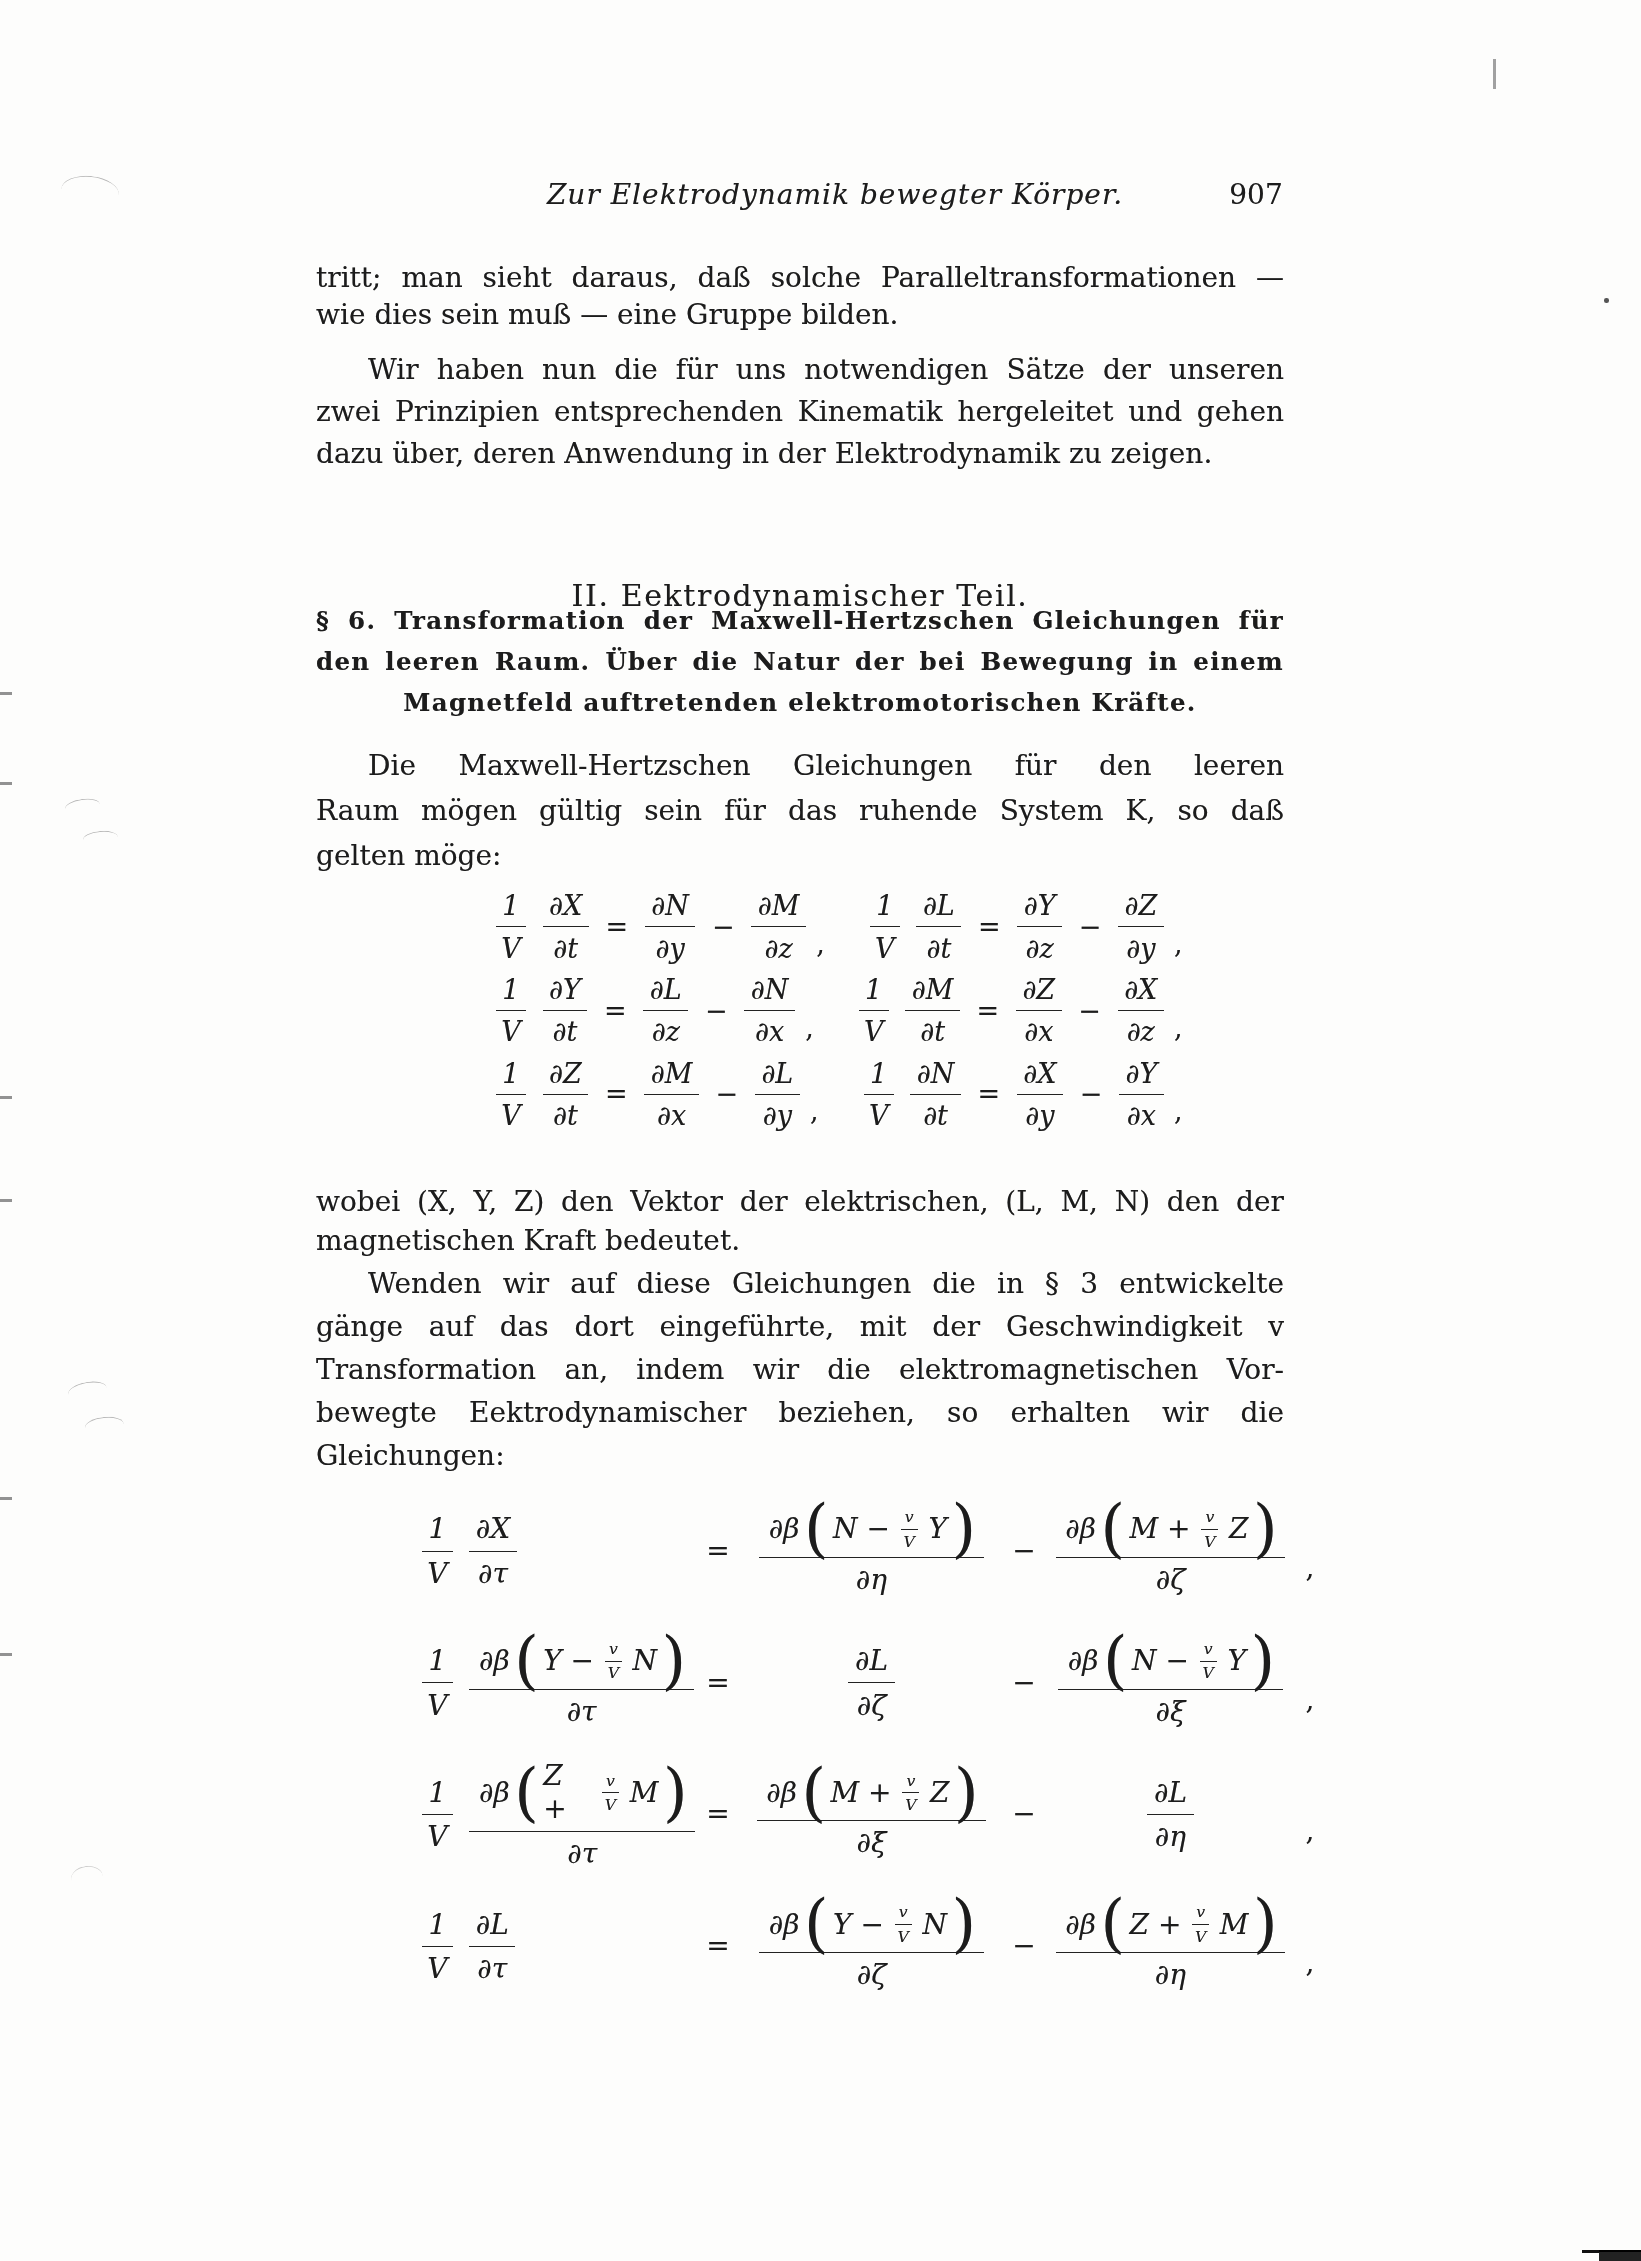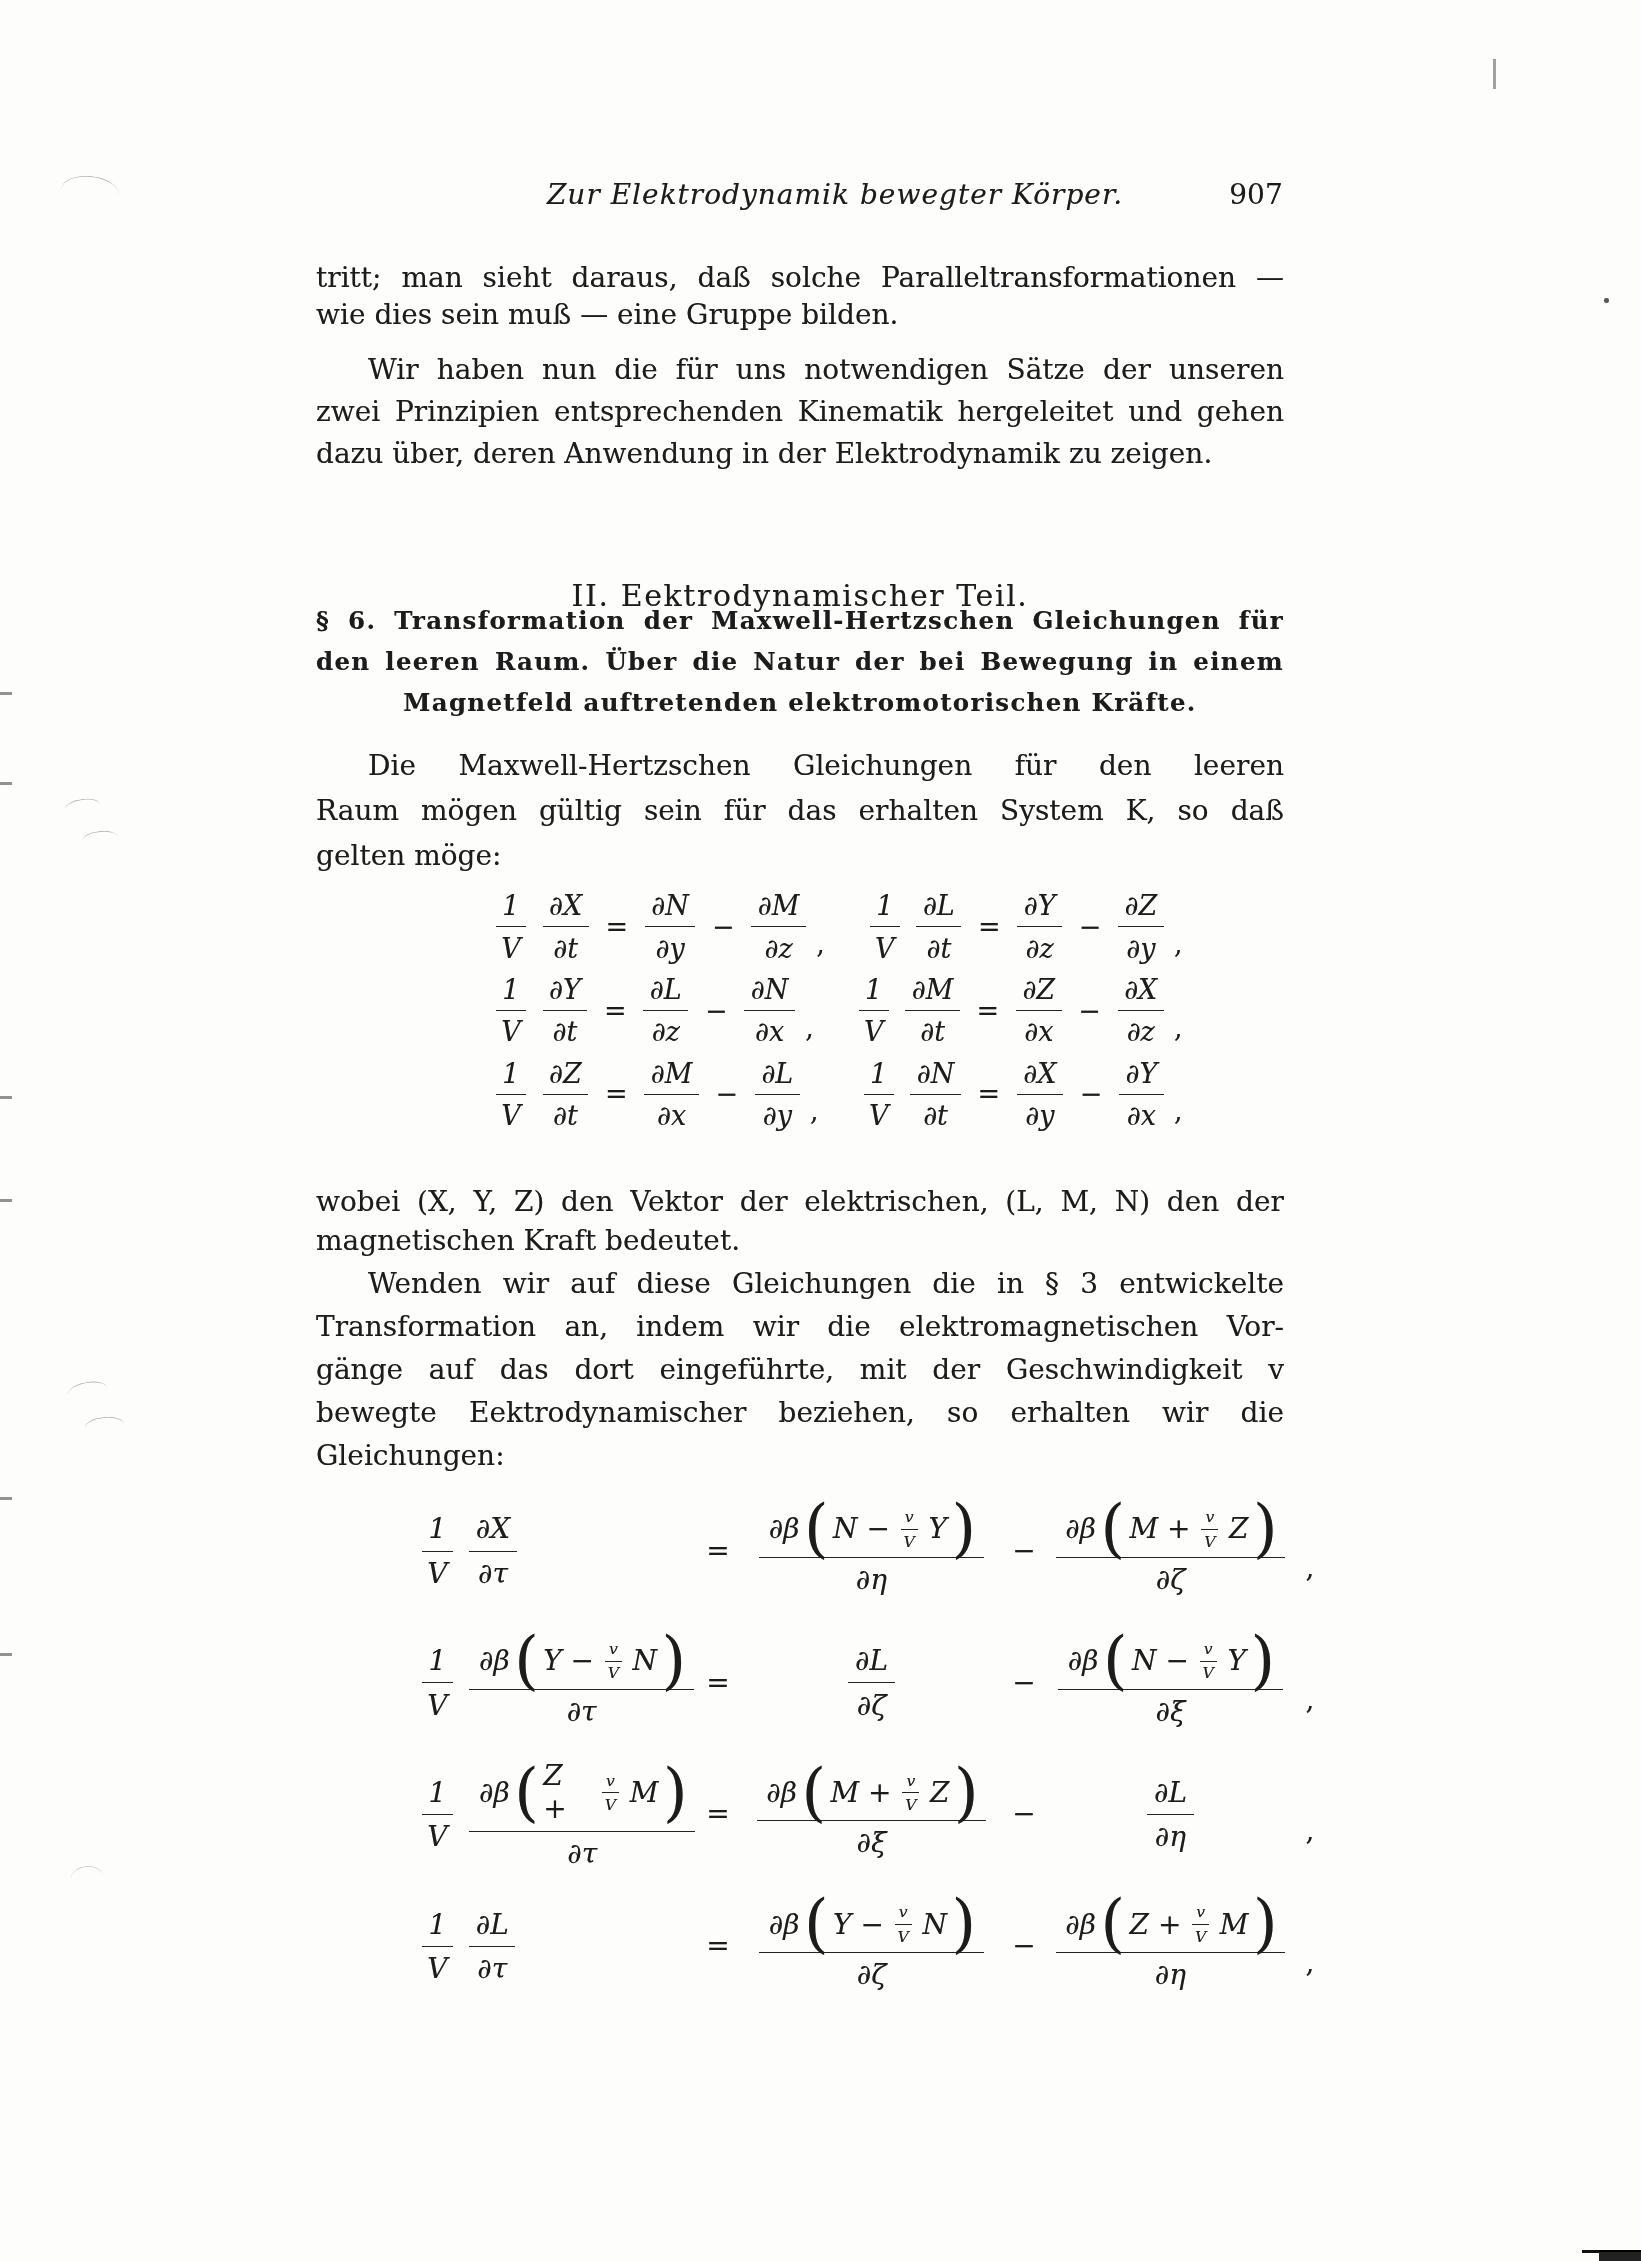"Raum mögen gültig sein für" div.ln { text: erhalten -> ruhende }
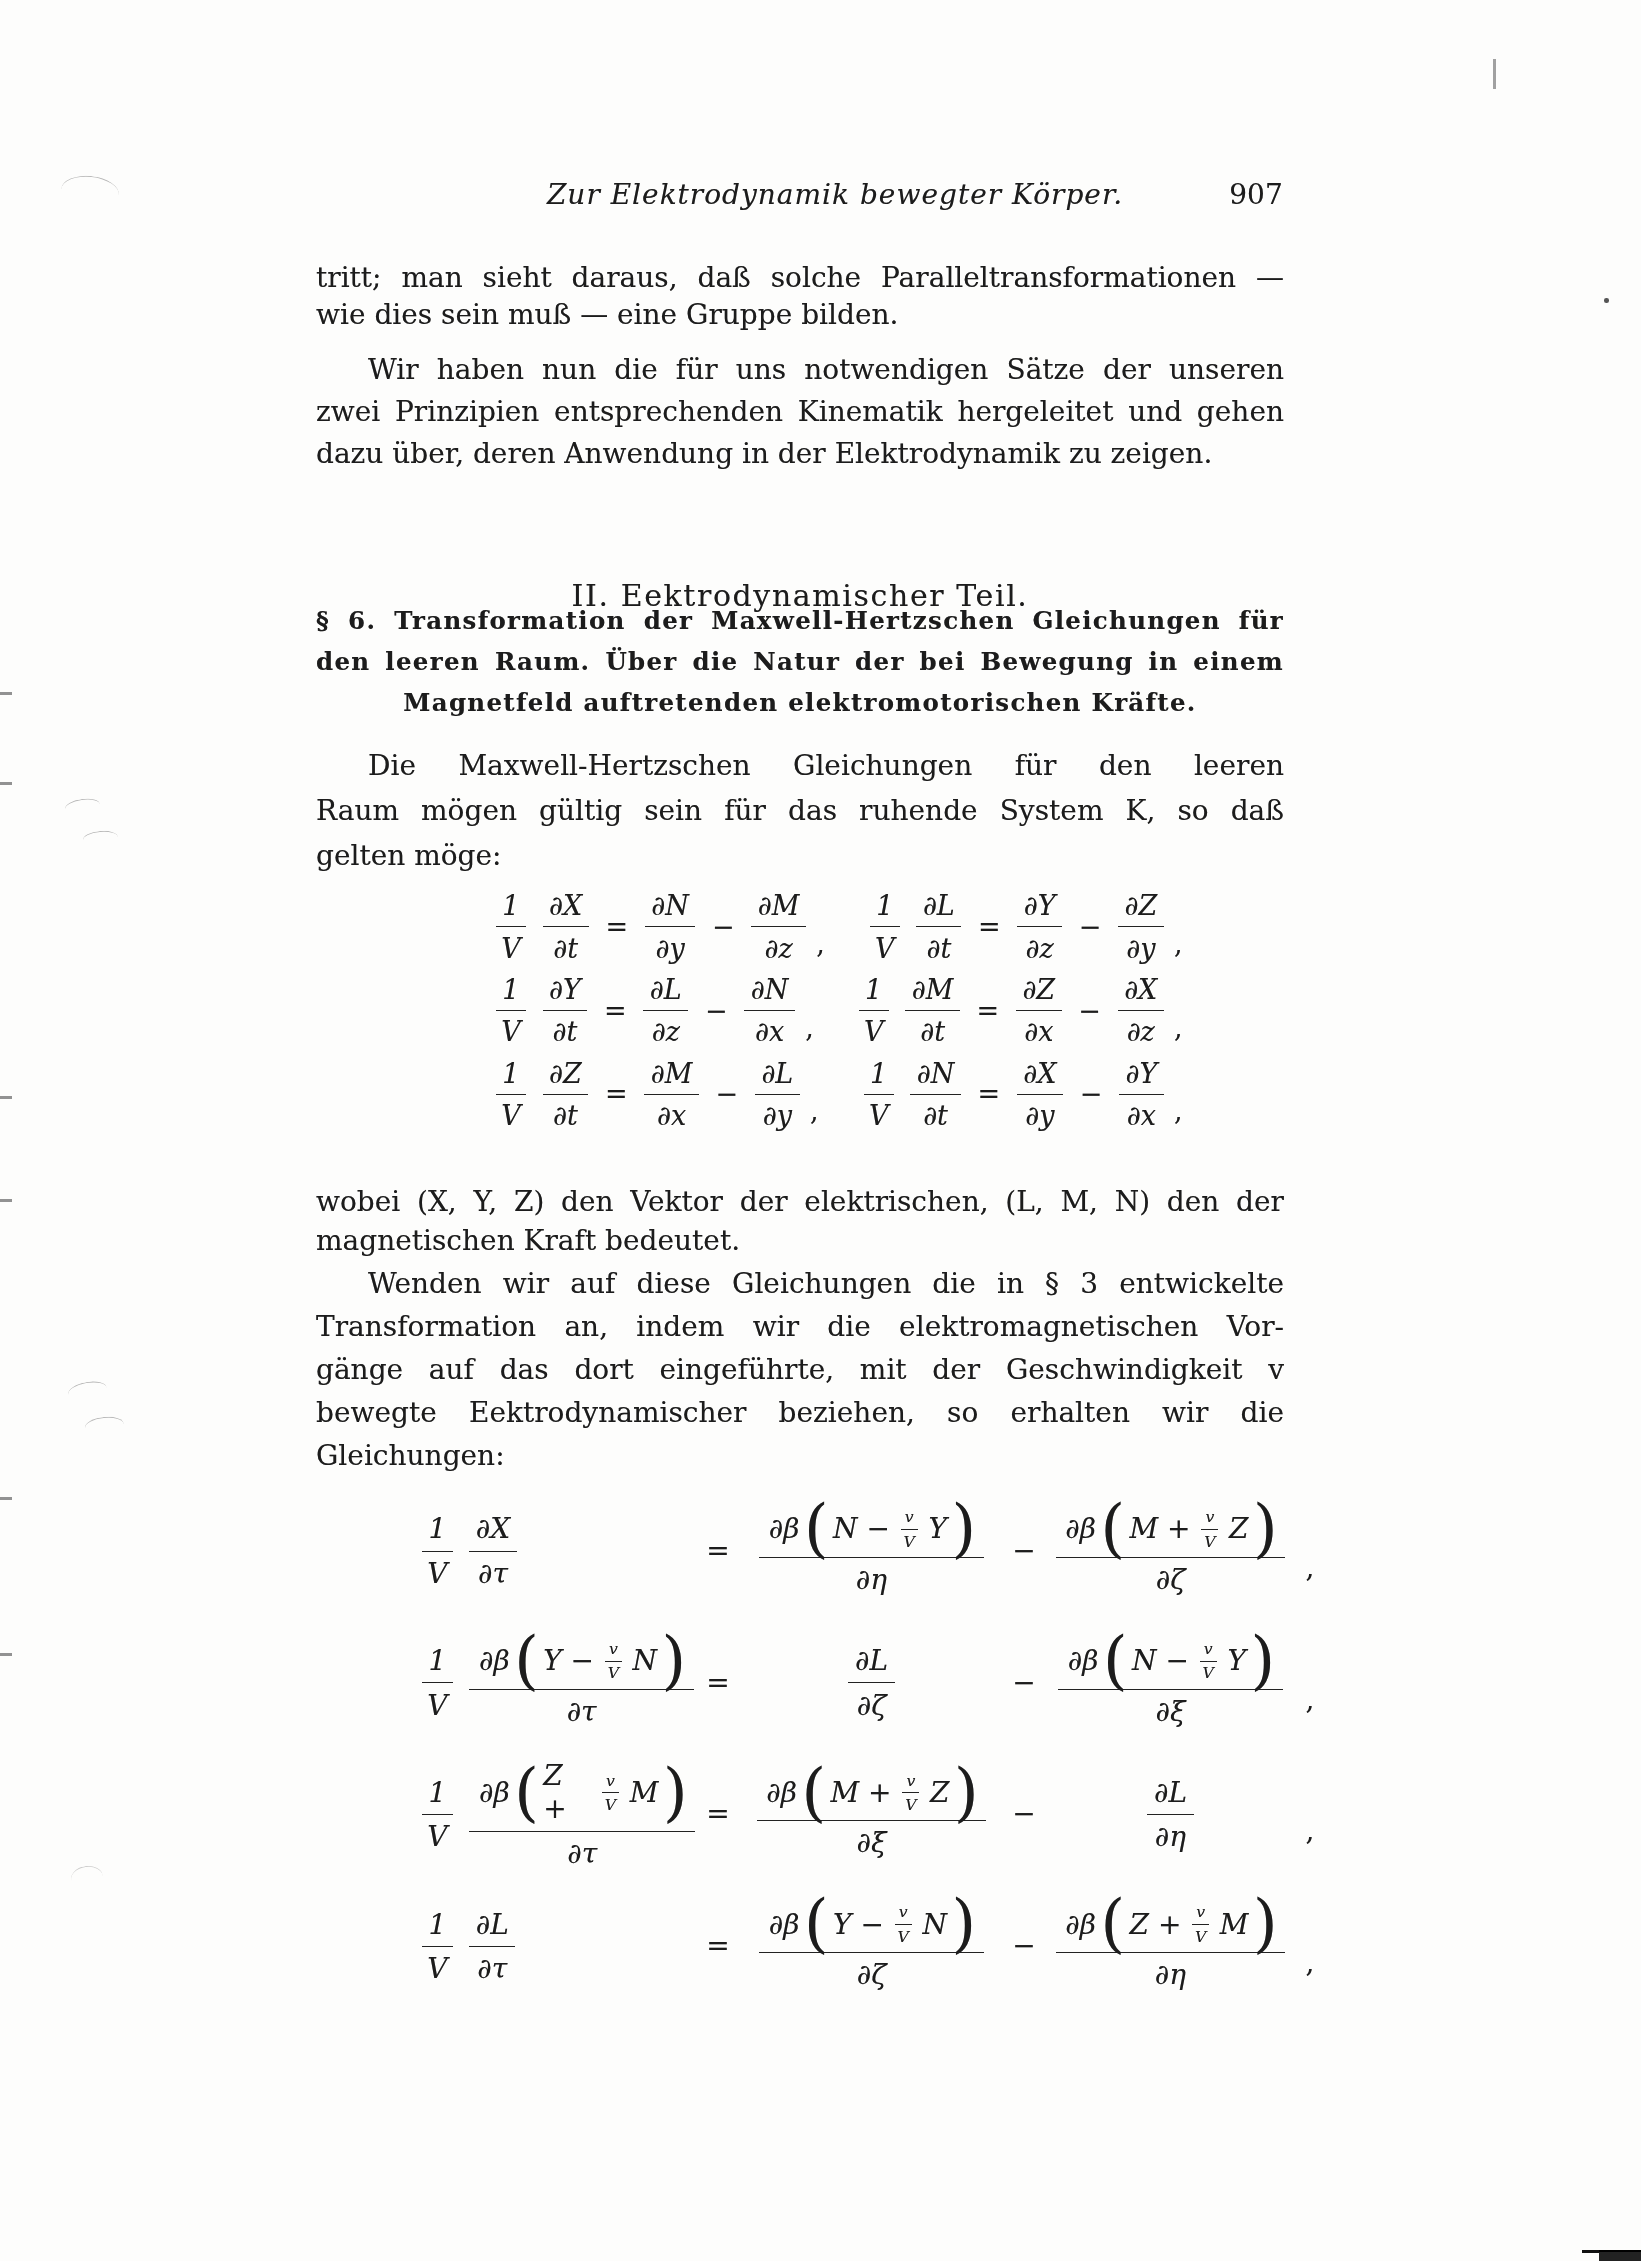"Transformation an, indem wir die" div.ln { order: before "gänge auf das dort eingeführte," -> after "gänge auf das dort eingeführte," }
